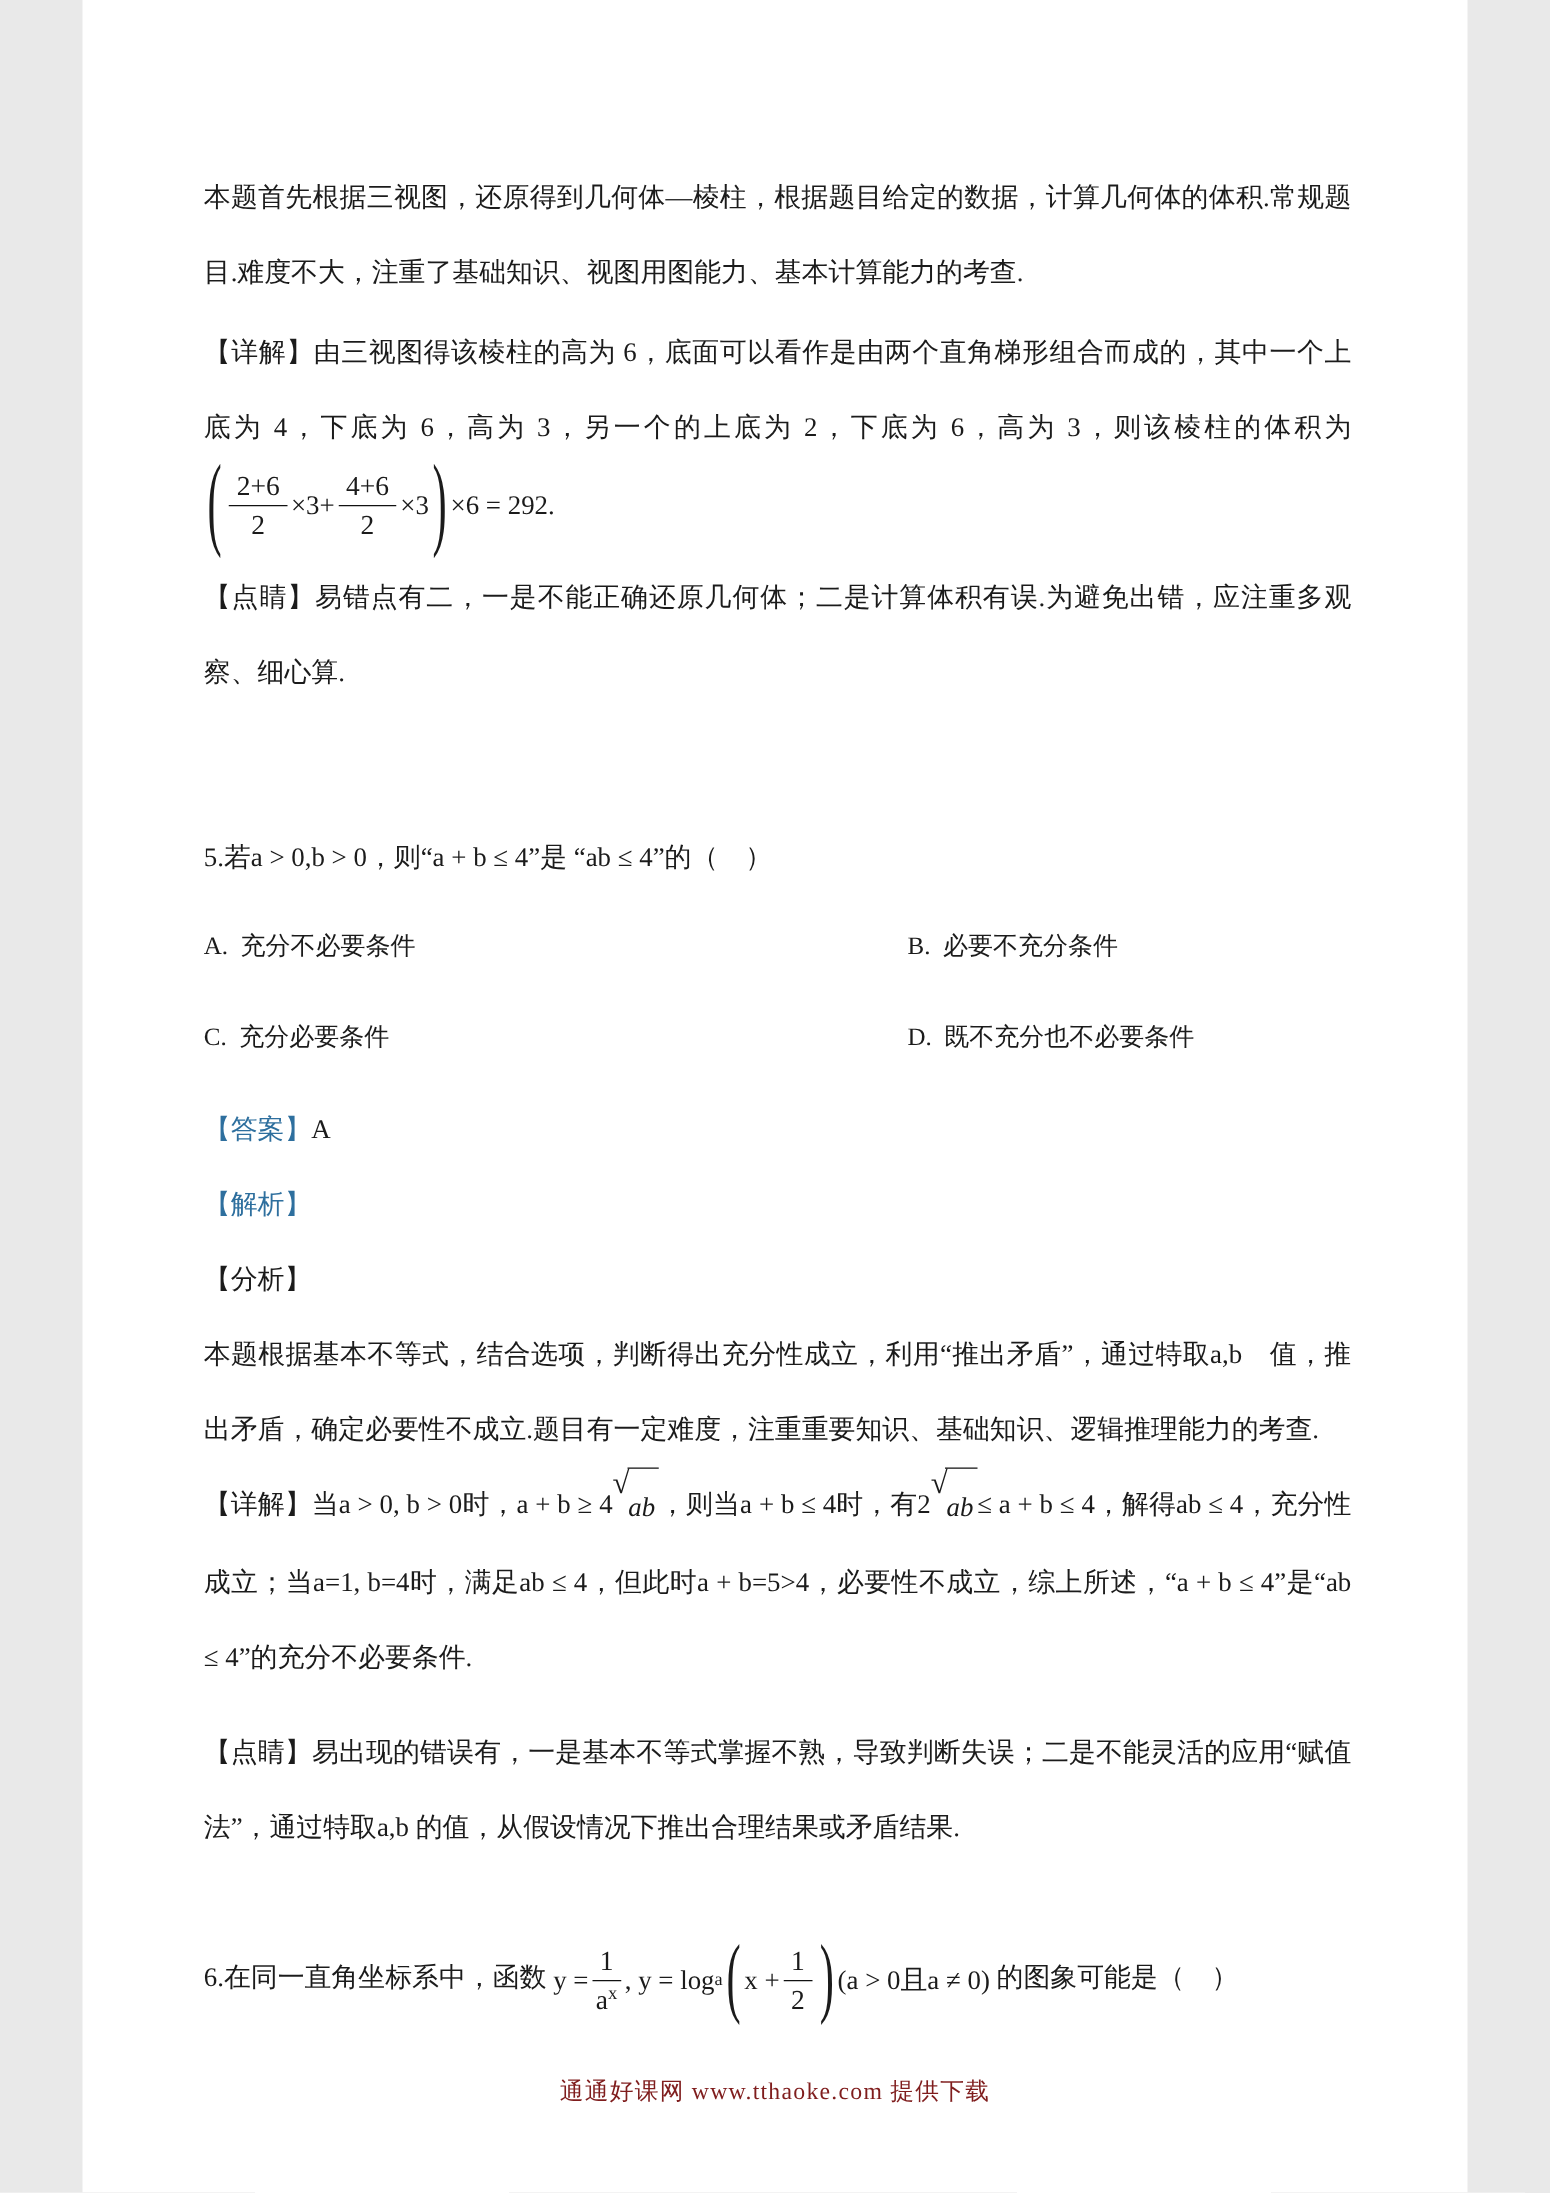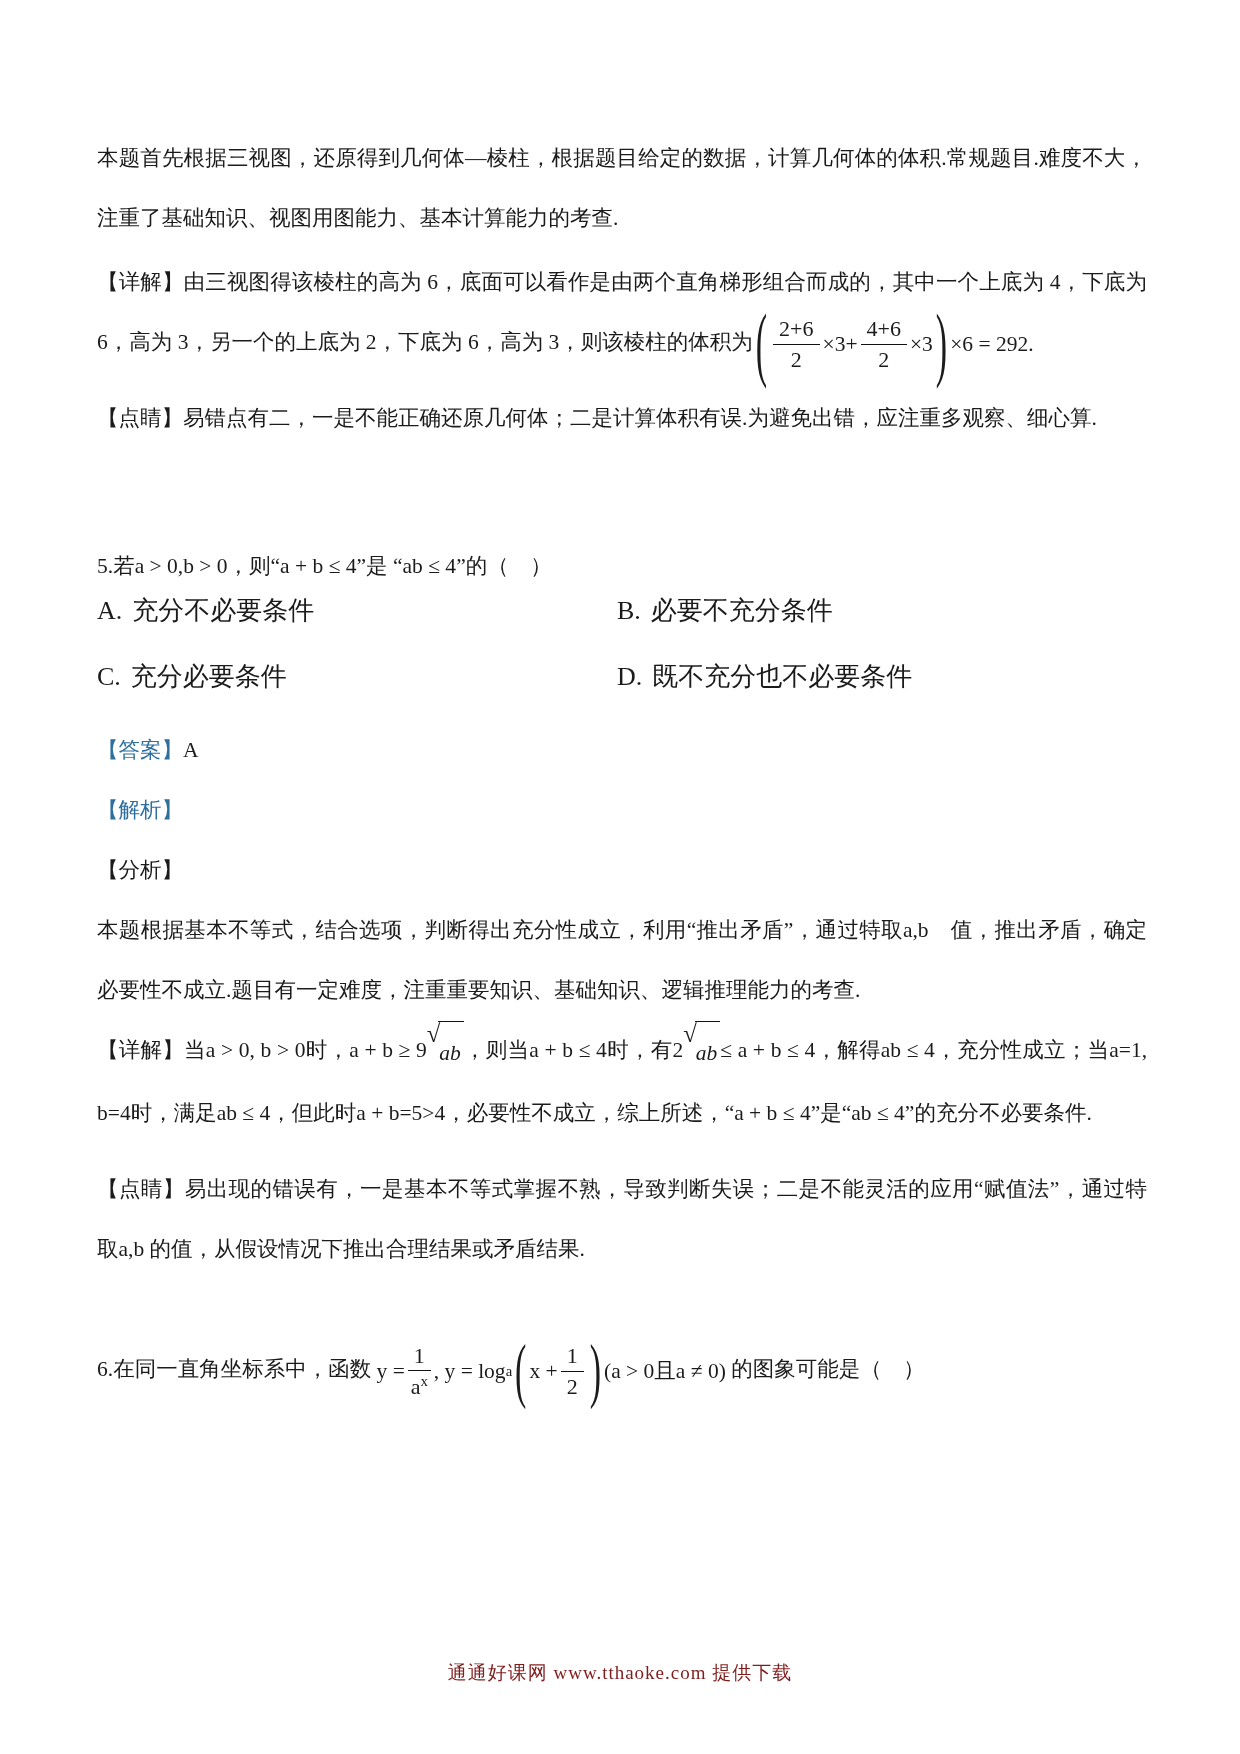"本题首先根据三视图，还原得到几何体—棱柱，根据题目给定的数据，计算几何体的体积." .page { width: 1240px -> 1108px }
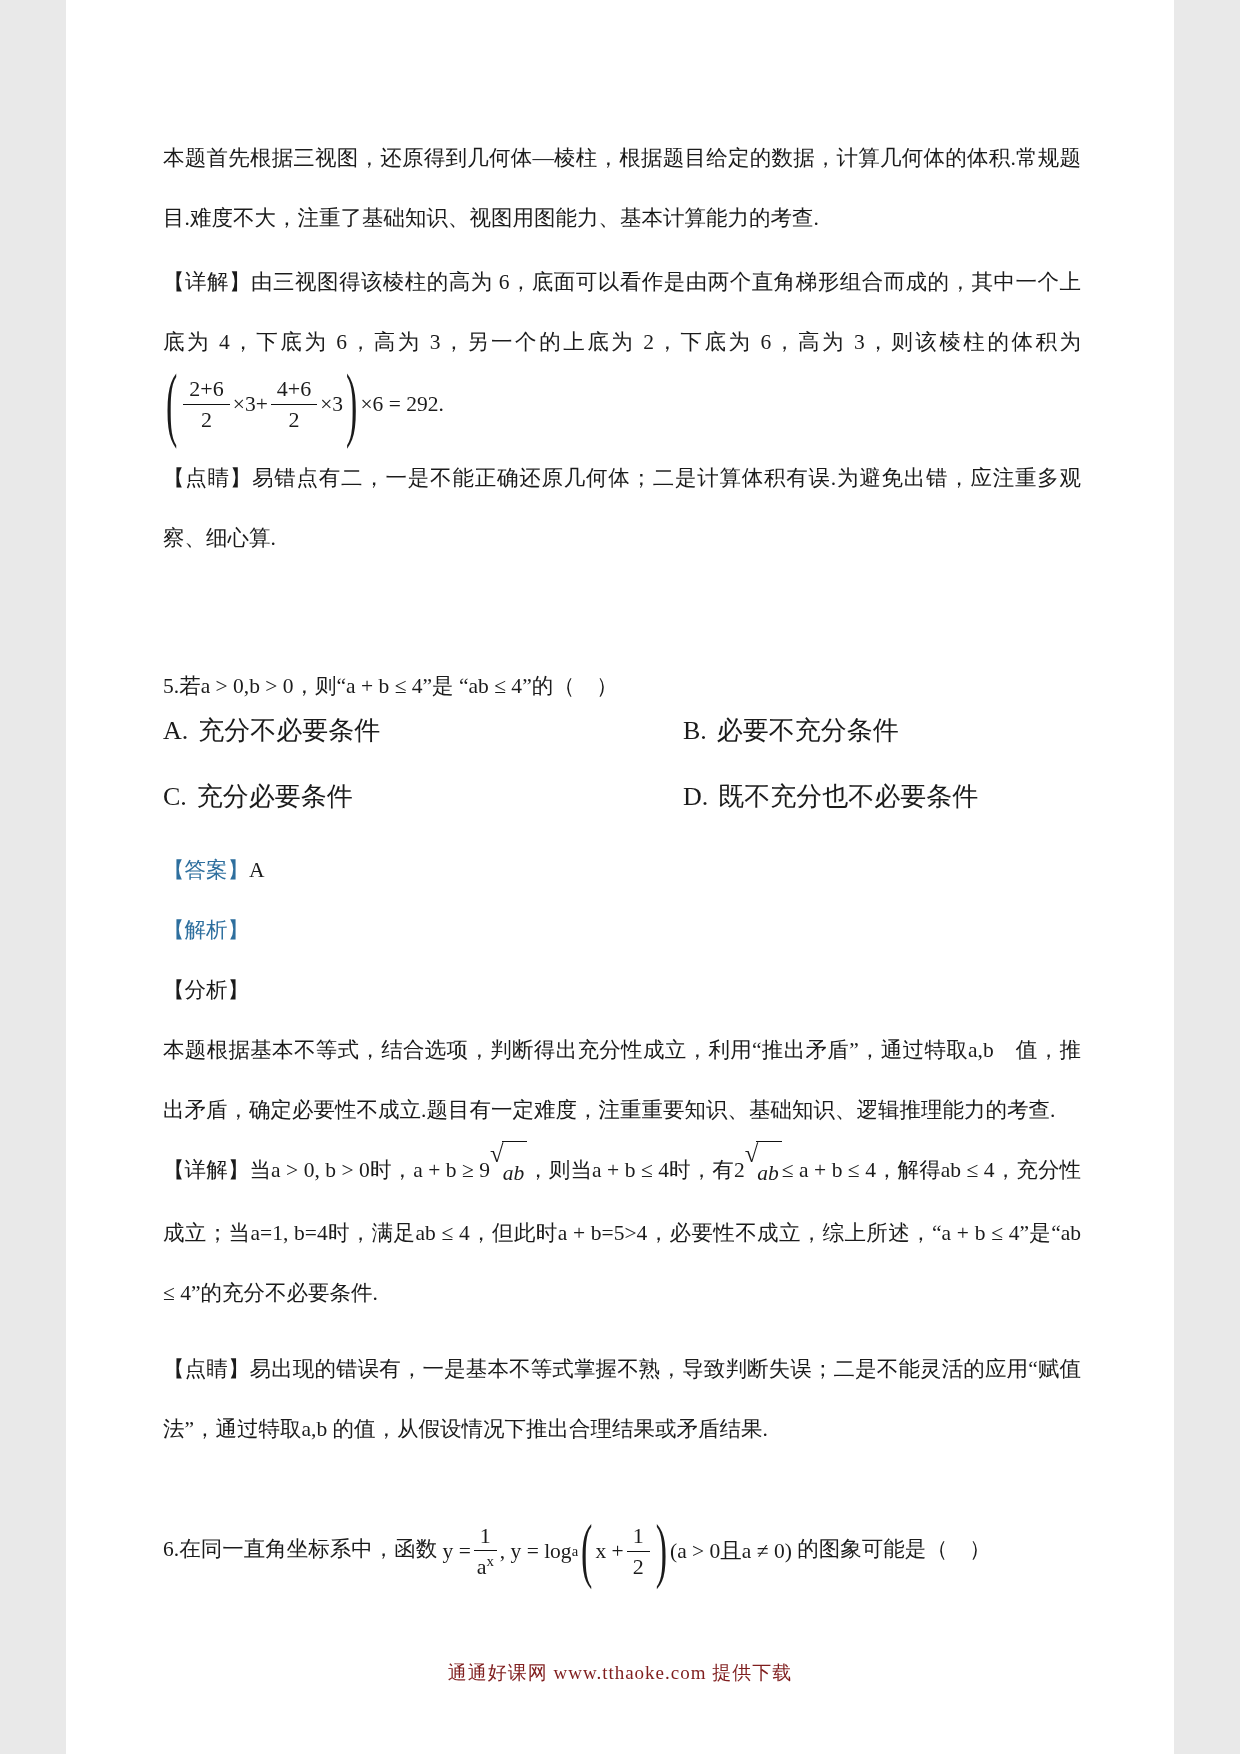"A. 充分不必要条件" .options { font-size: 26px -> 20px; gap: none -> 43px; margin-top: none -> 26px }
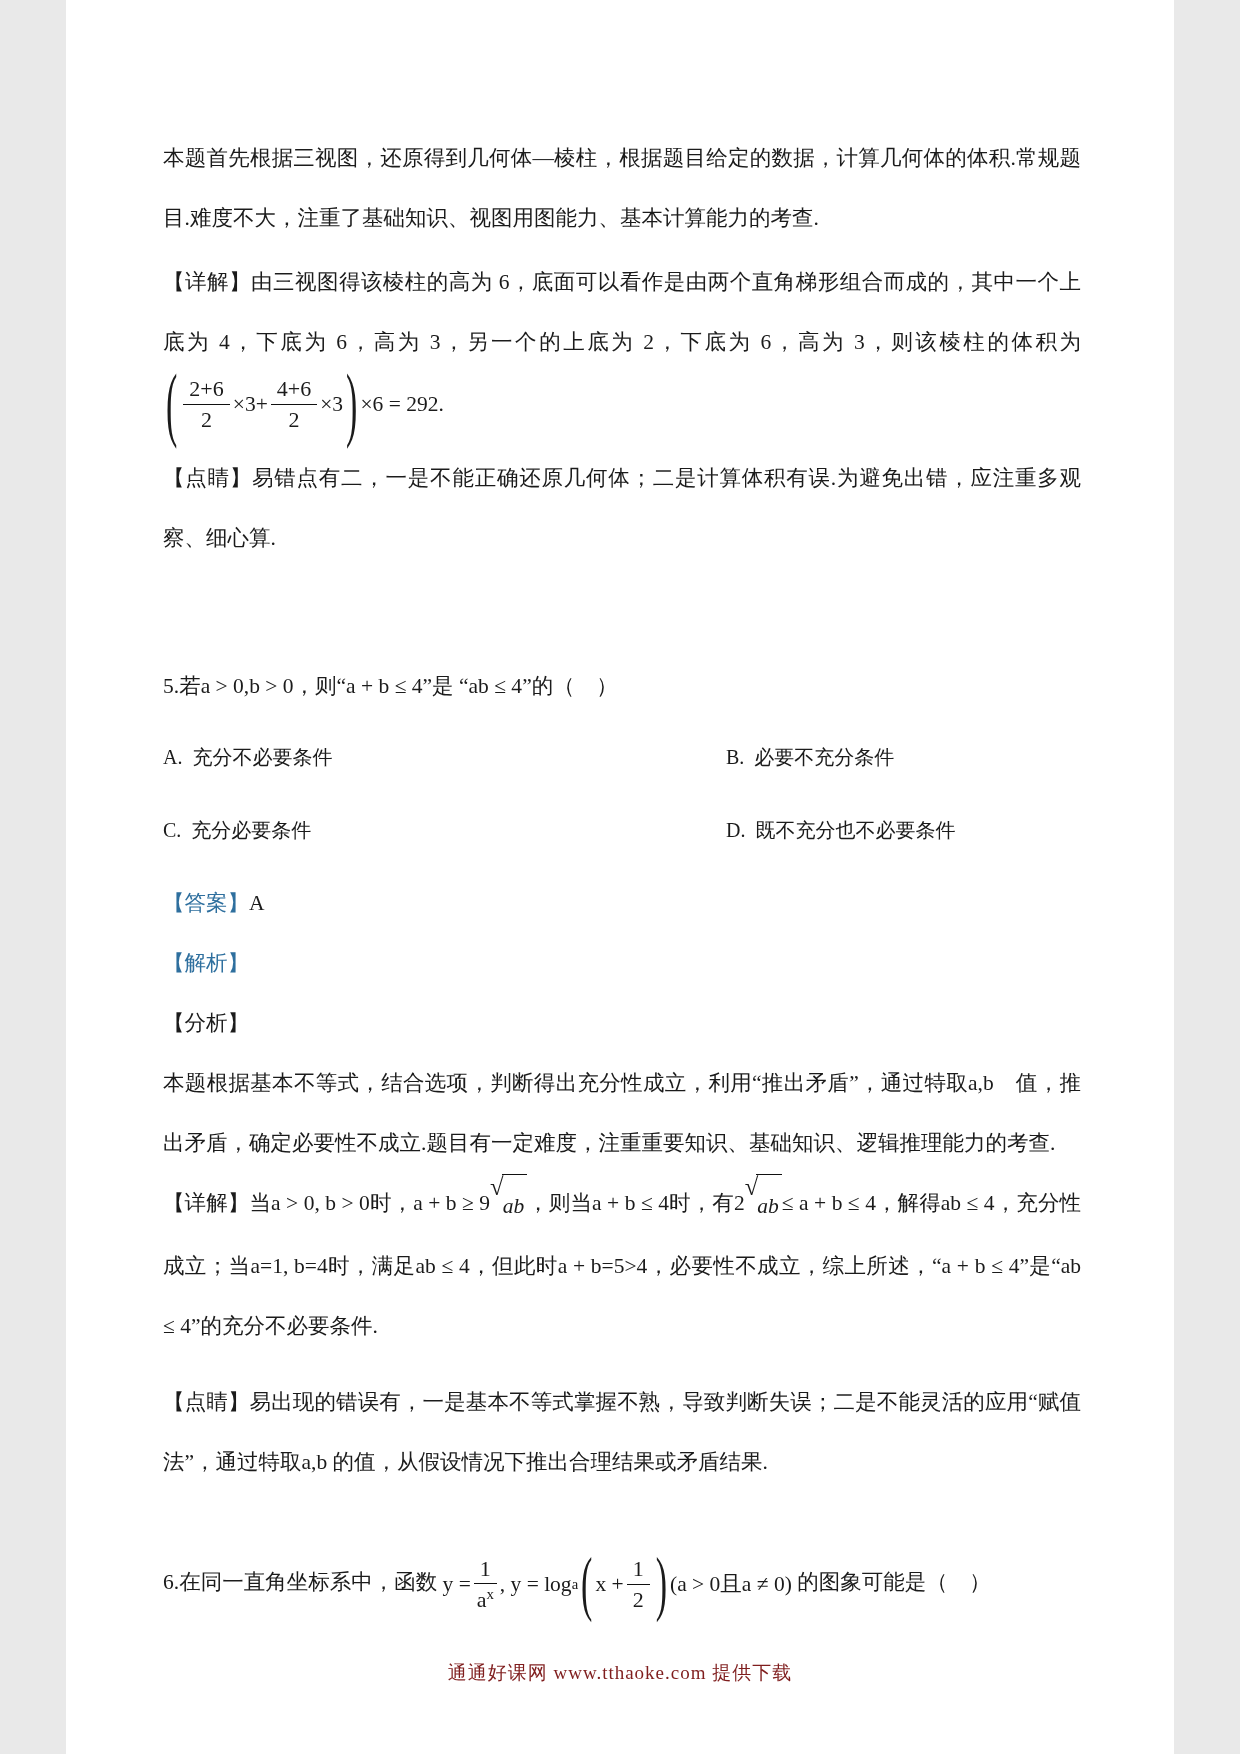"a + b ≥ 9" span.m { text: 9 -> 4 }
